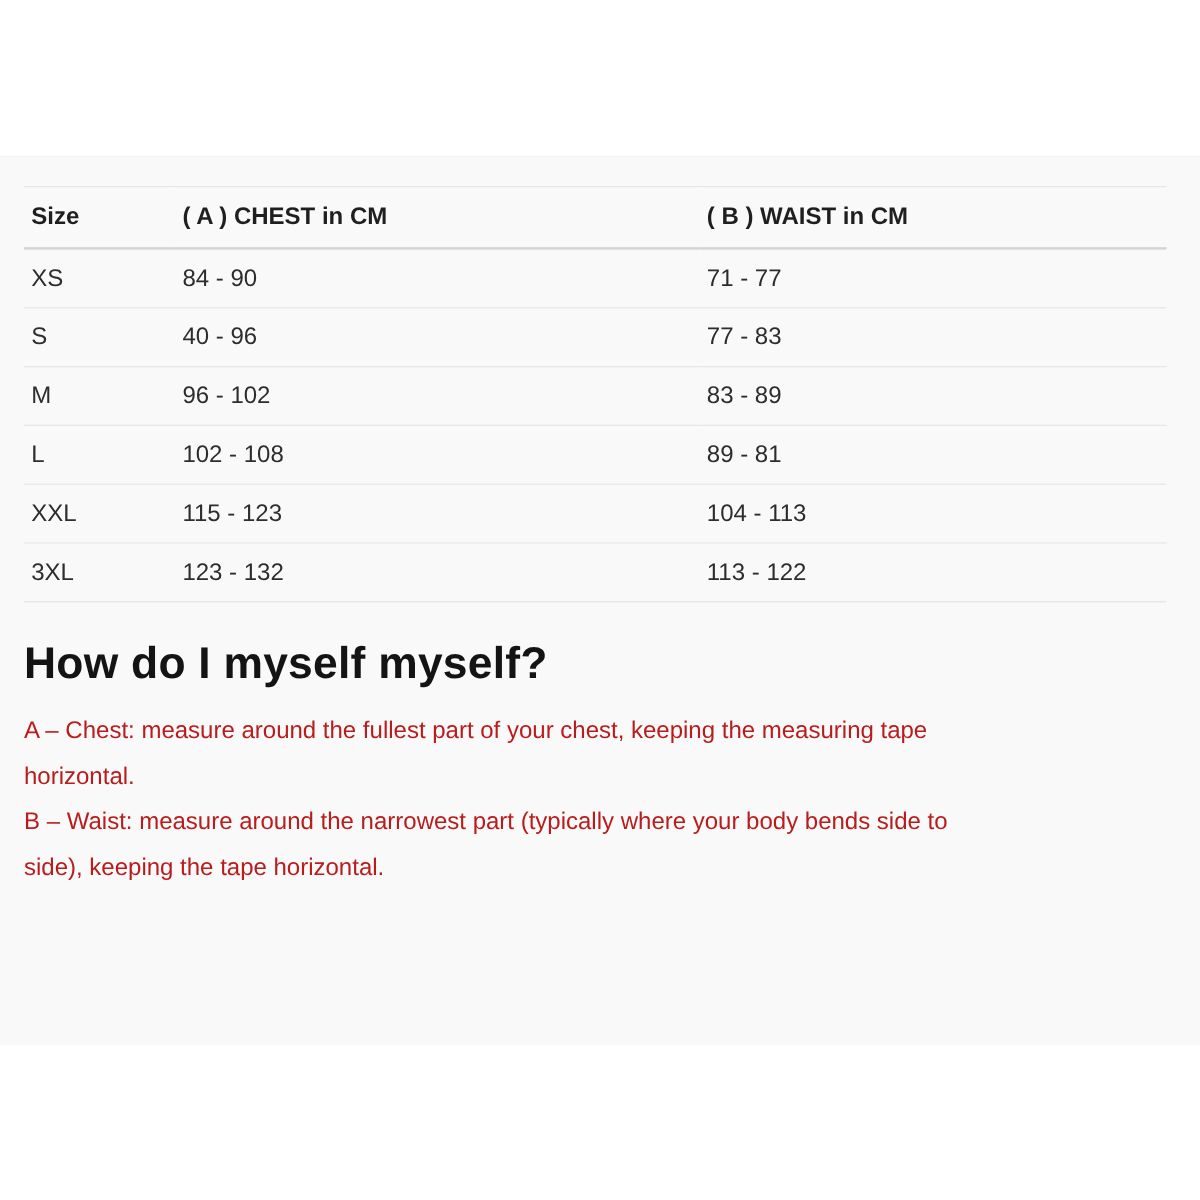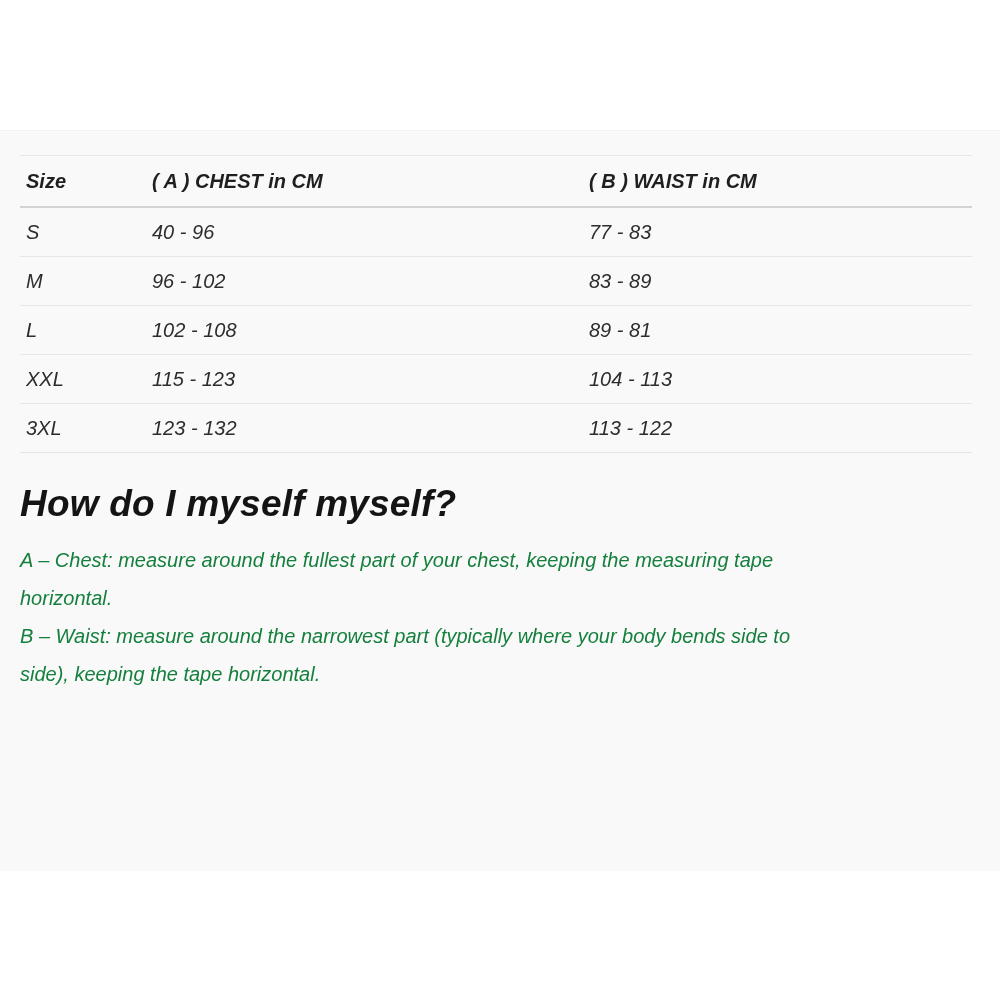"Size" .page { font-style: italic -> none }
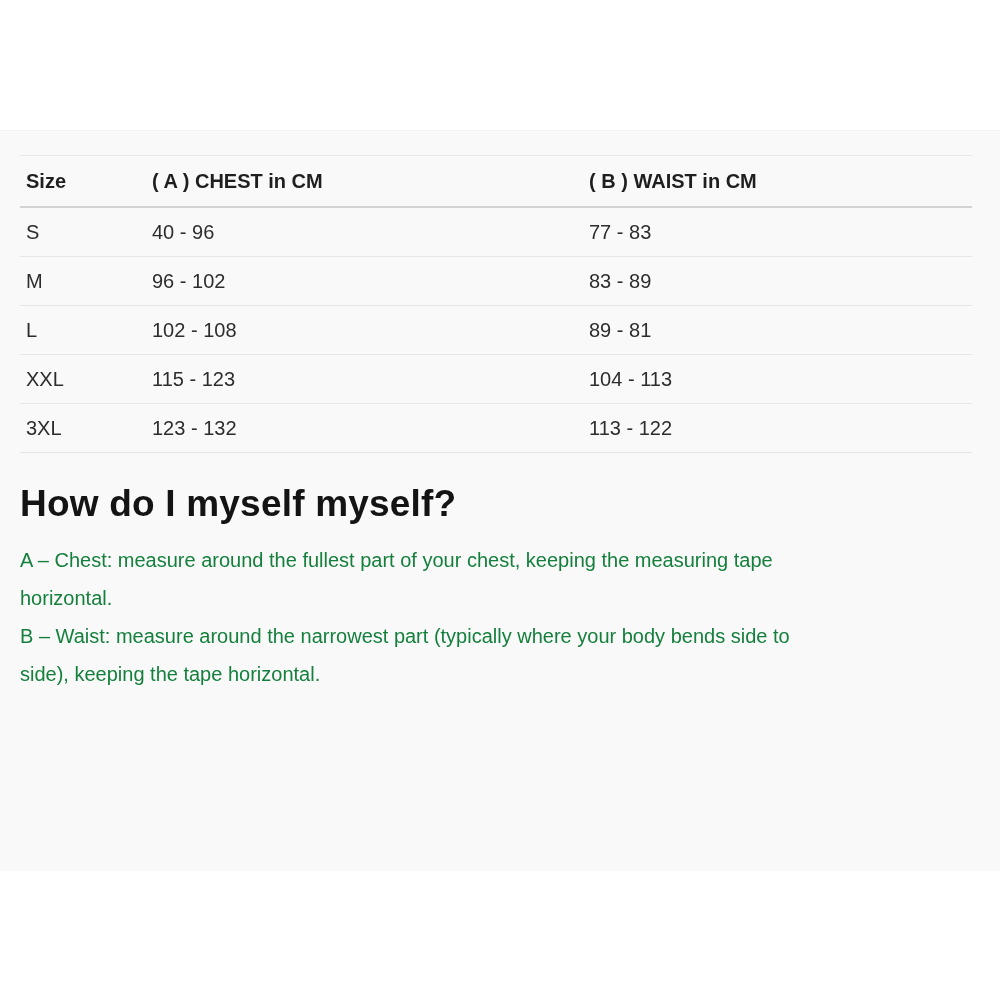"XS" tr { html: none -> <tr> <td>XS</td> <td>84 - 90</td> <td>71 - 77</td> </tr> }
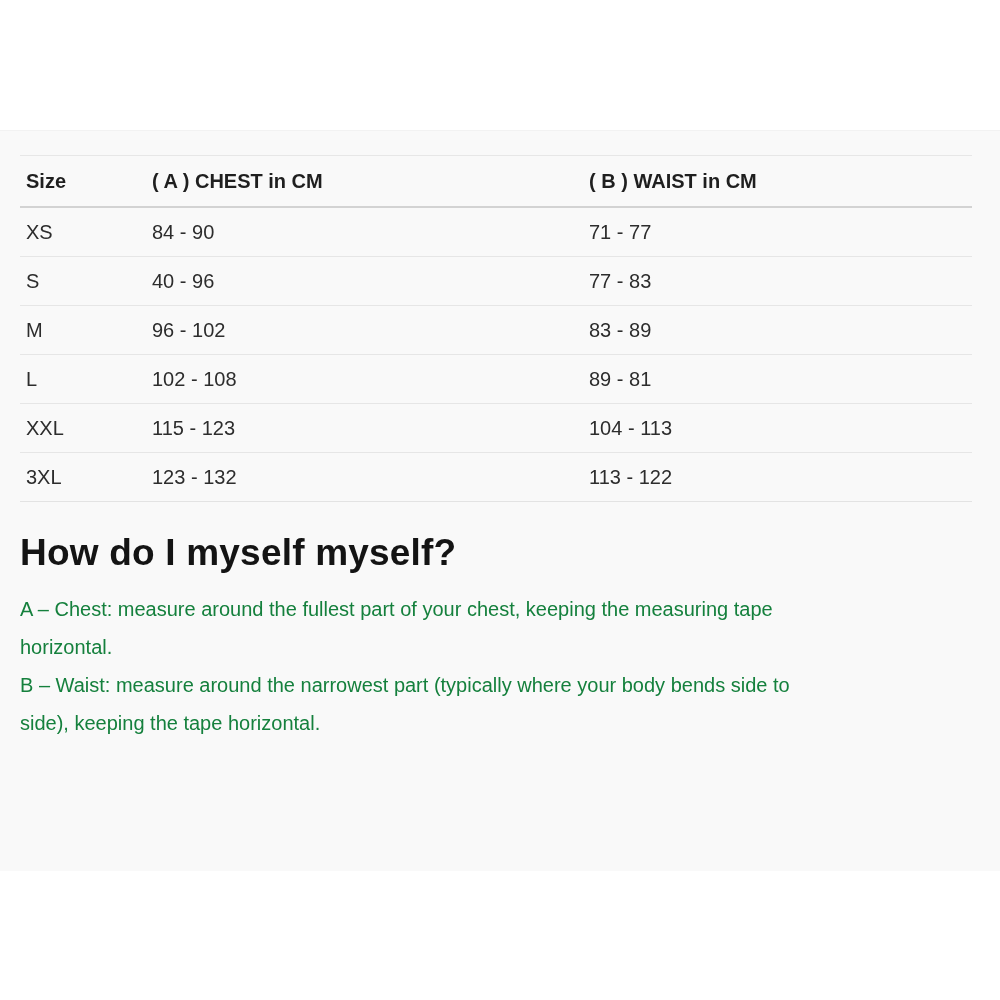"A – Chest: measure around" p.instruction { color: #15803d -> #b91c1c }
